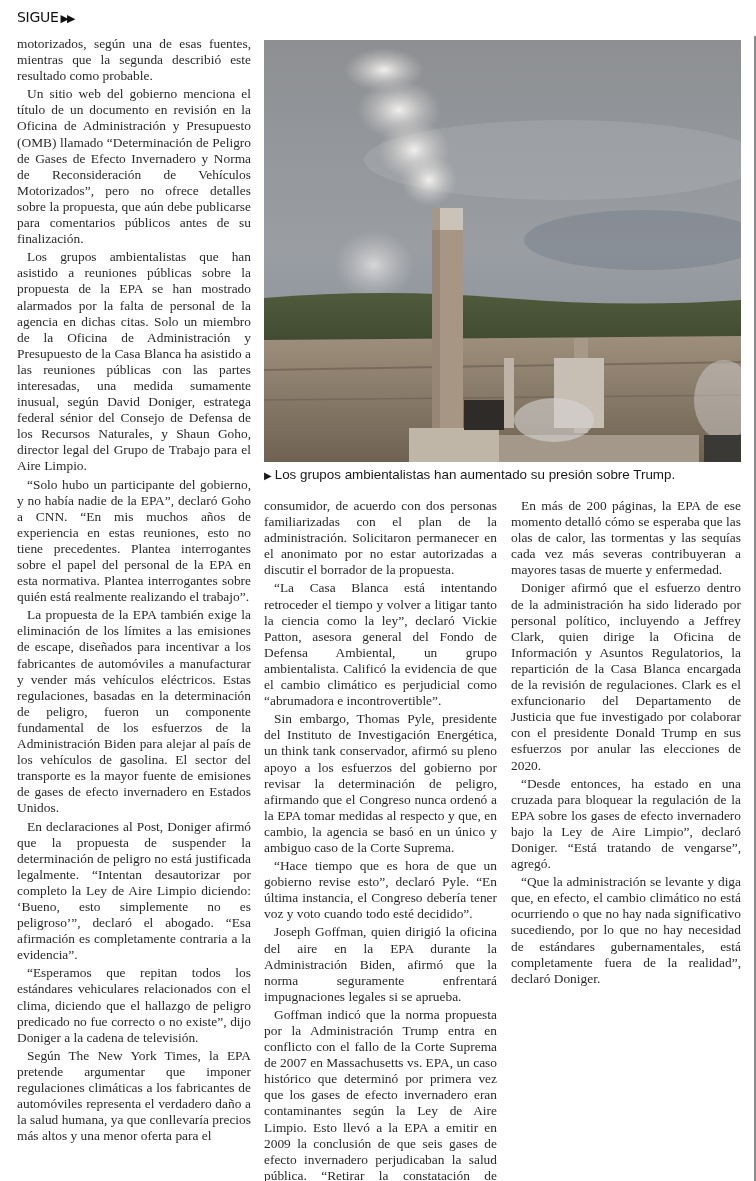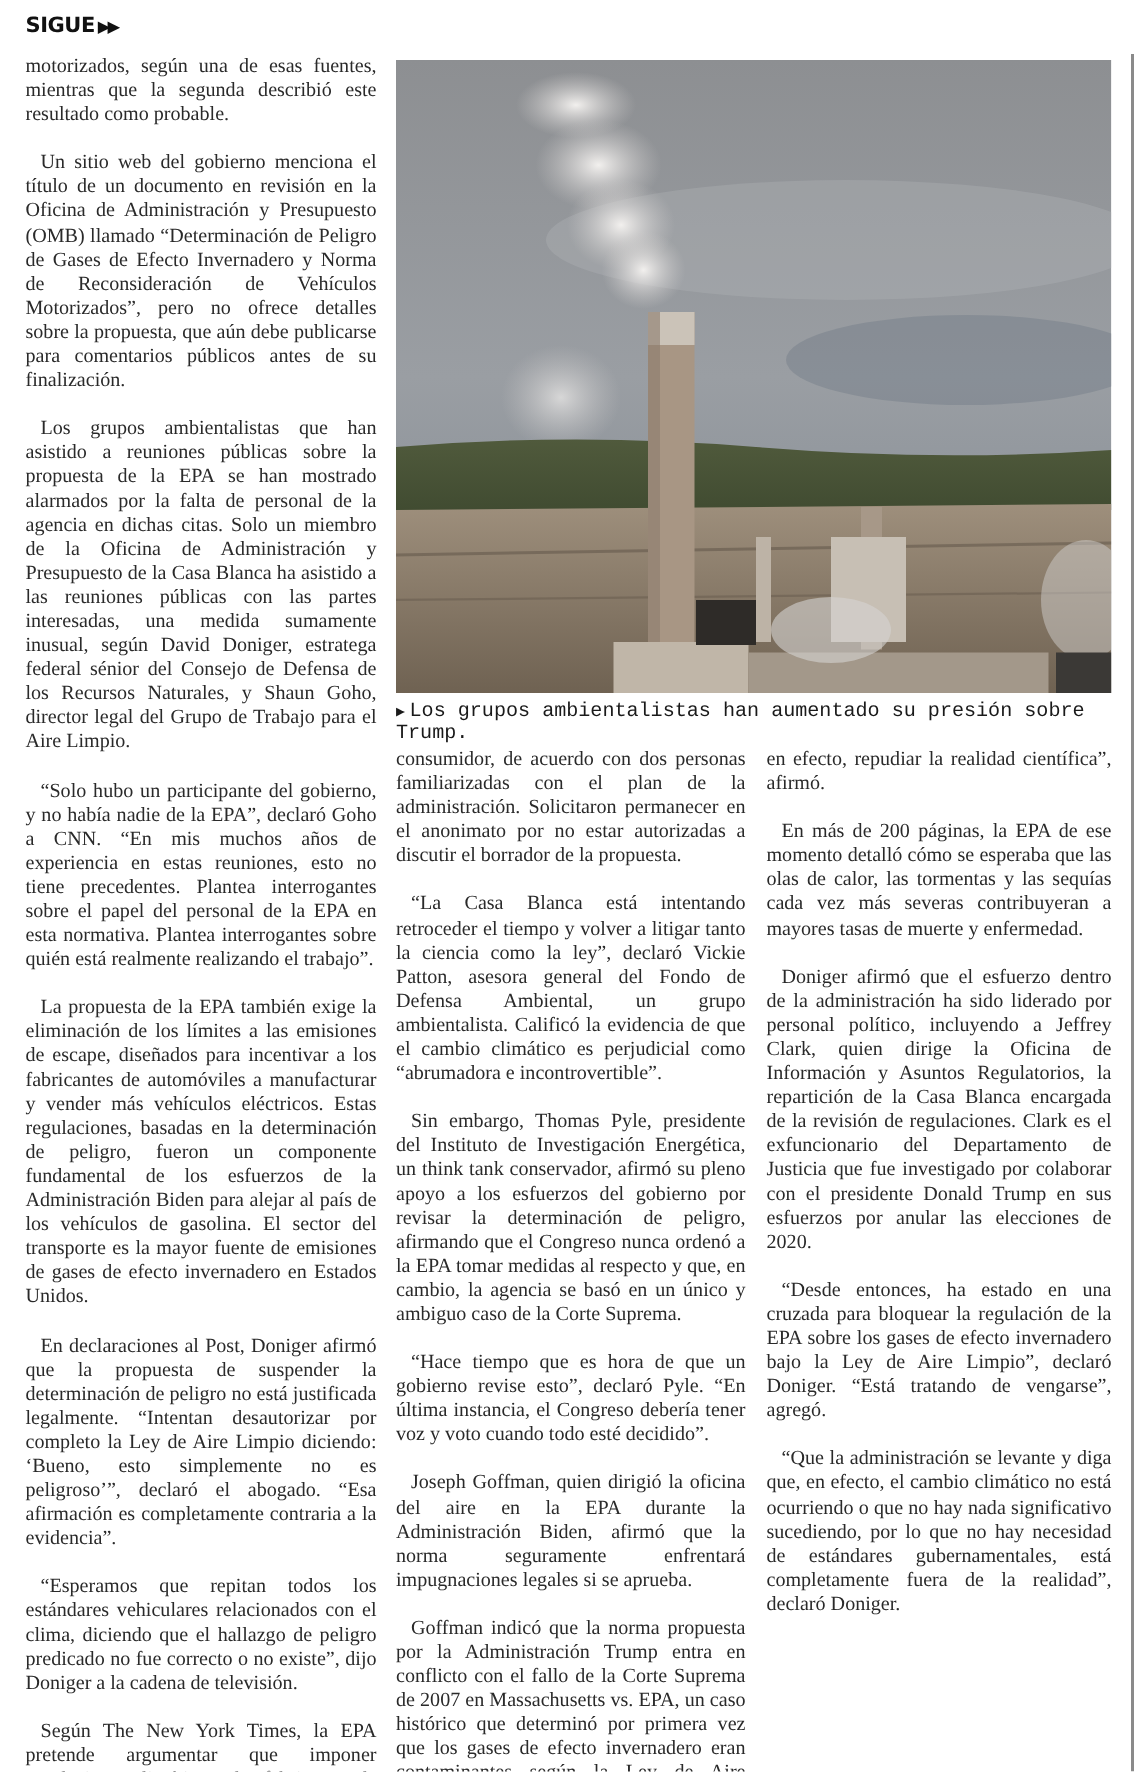"SIGUE ▶▶" .sigue { font-weight: bold -> normal }
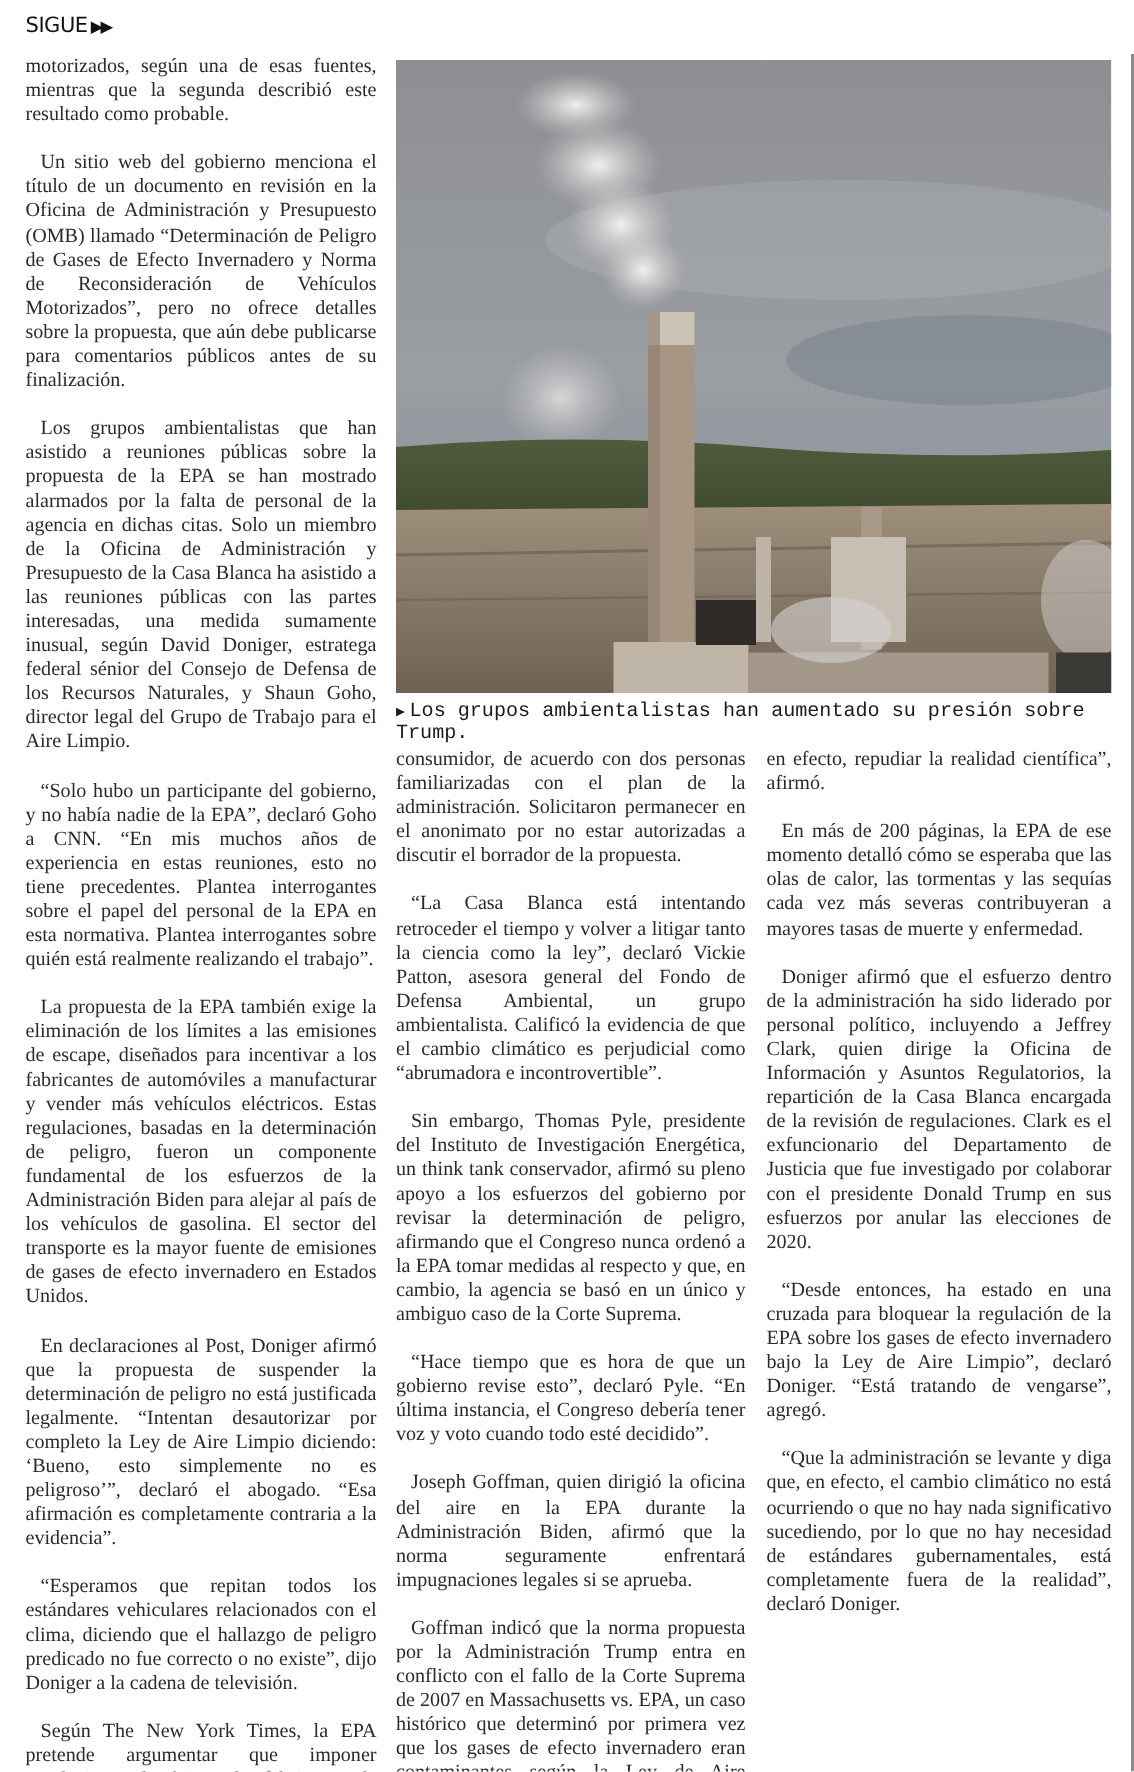"Un sitio web del gobierno" .col p + p { margin-top: 16px -> 2px }
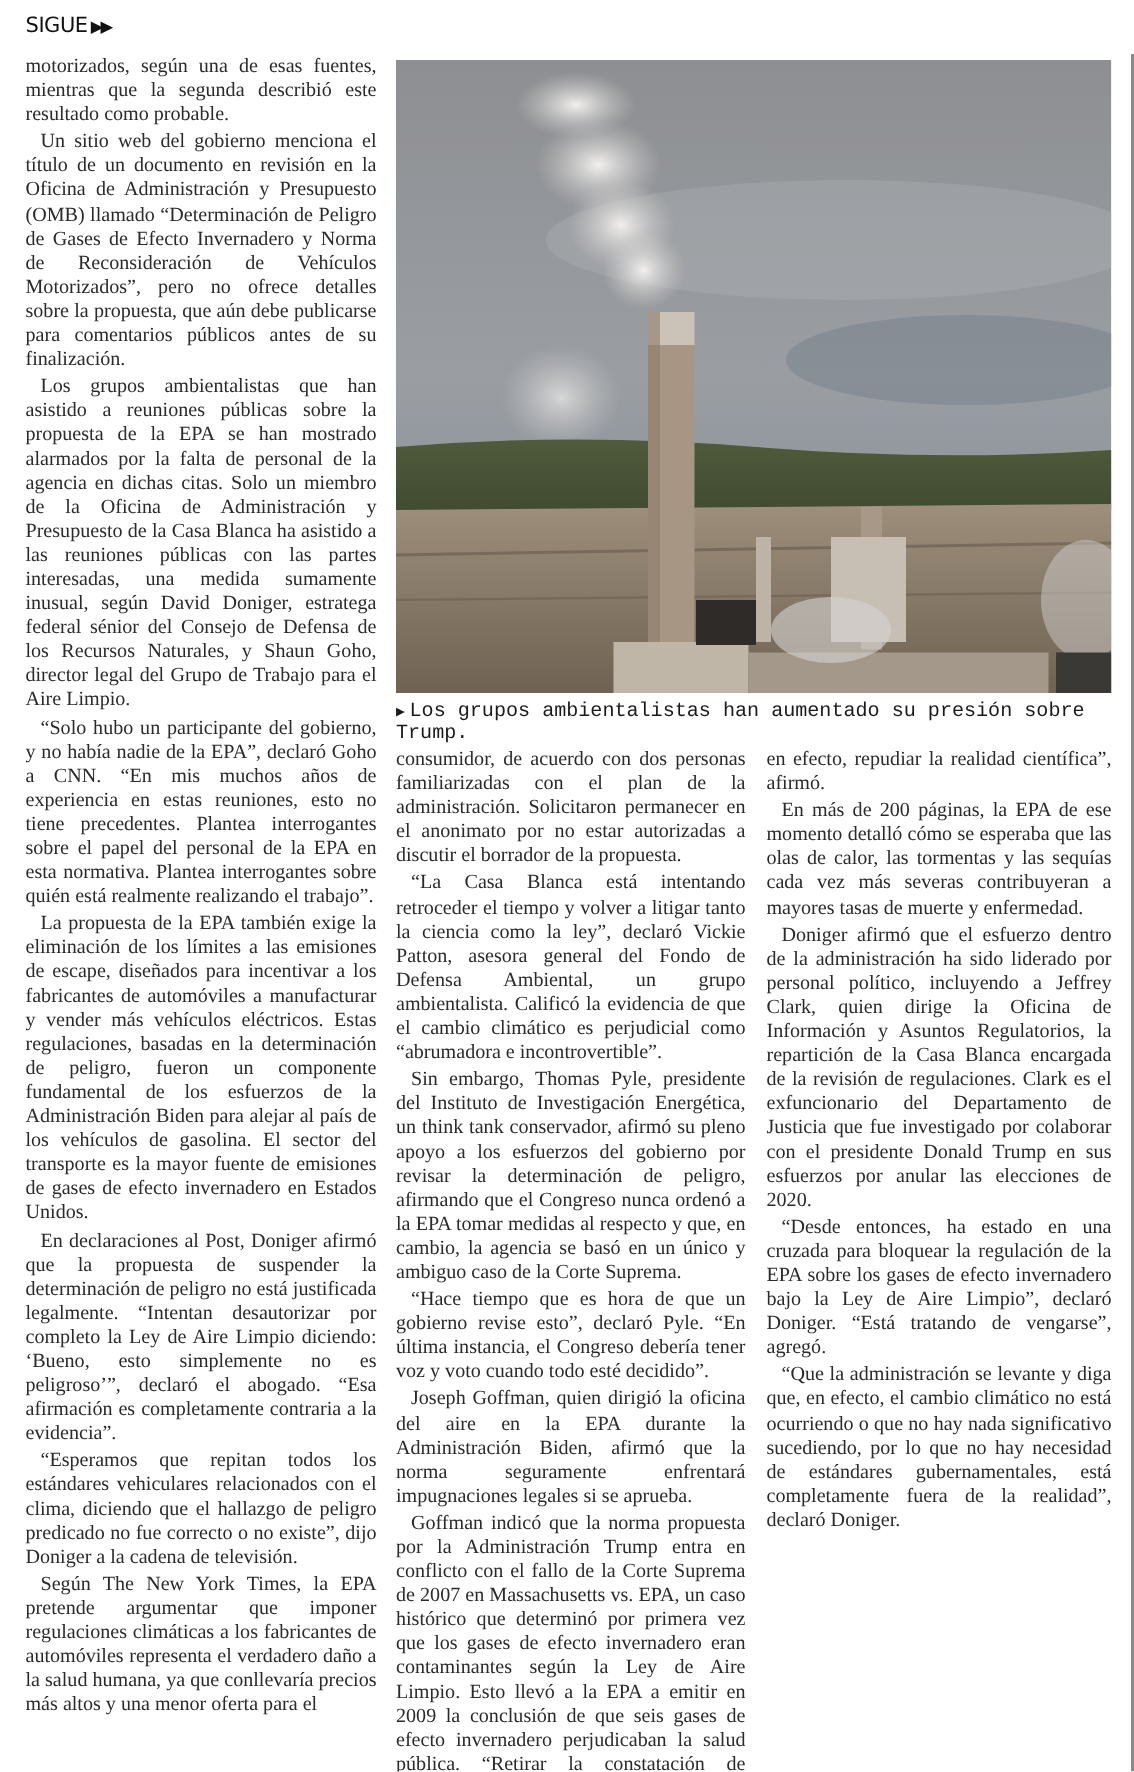"▶ Los grupos ambientalistas han" .caption { font-family: Liberation Mono, monospace -> Liberation Sans, sans-serif }
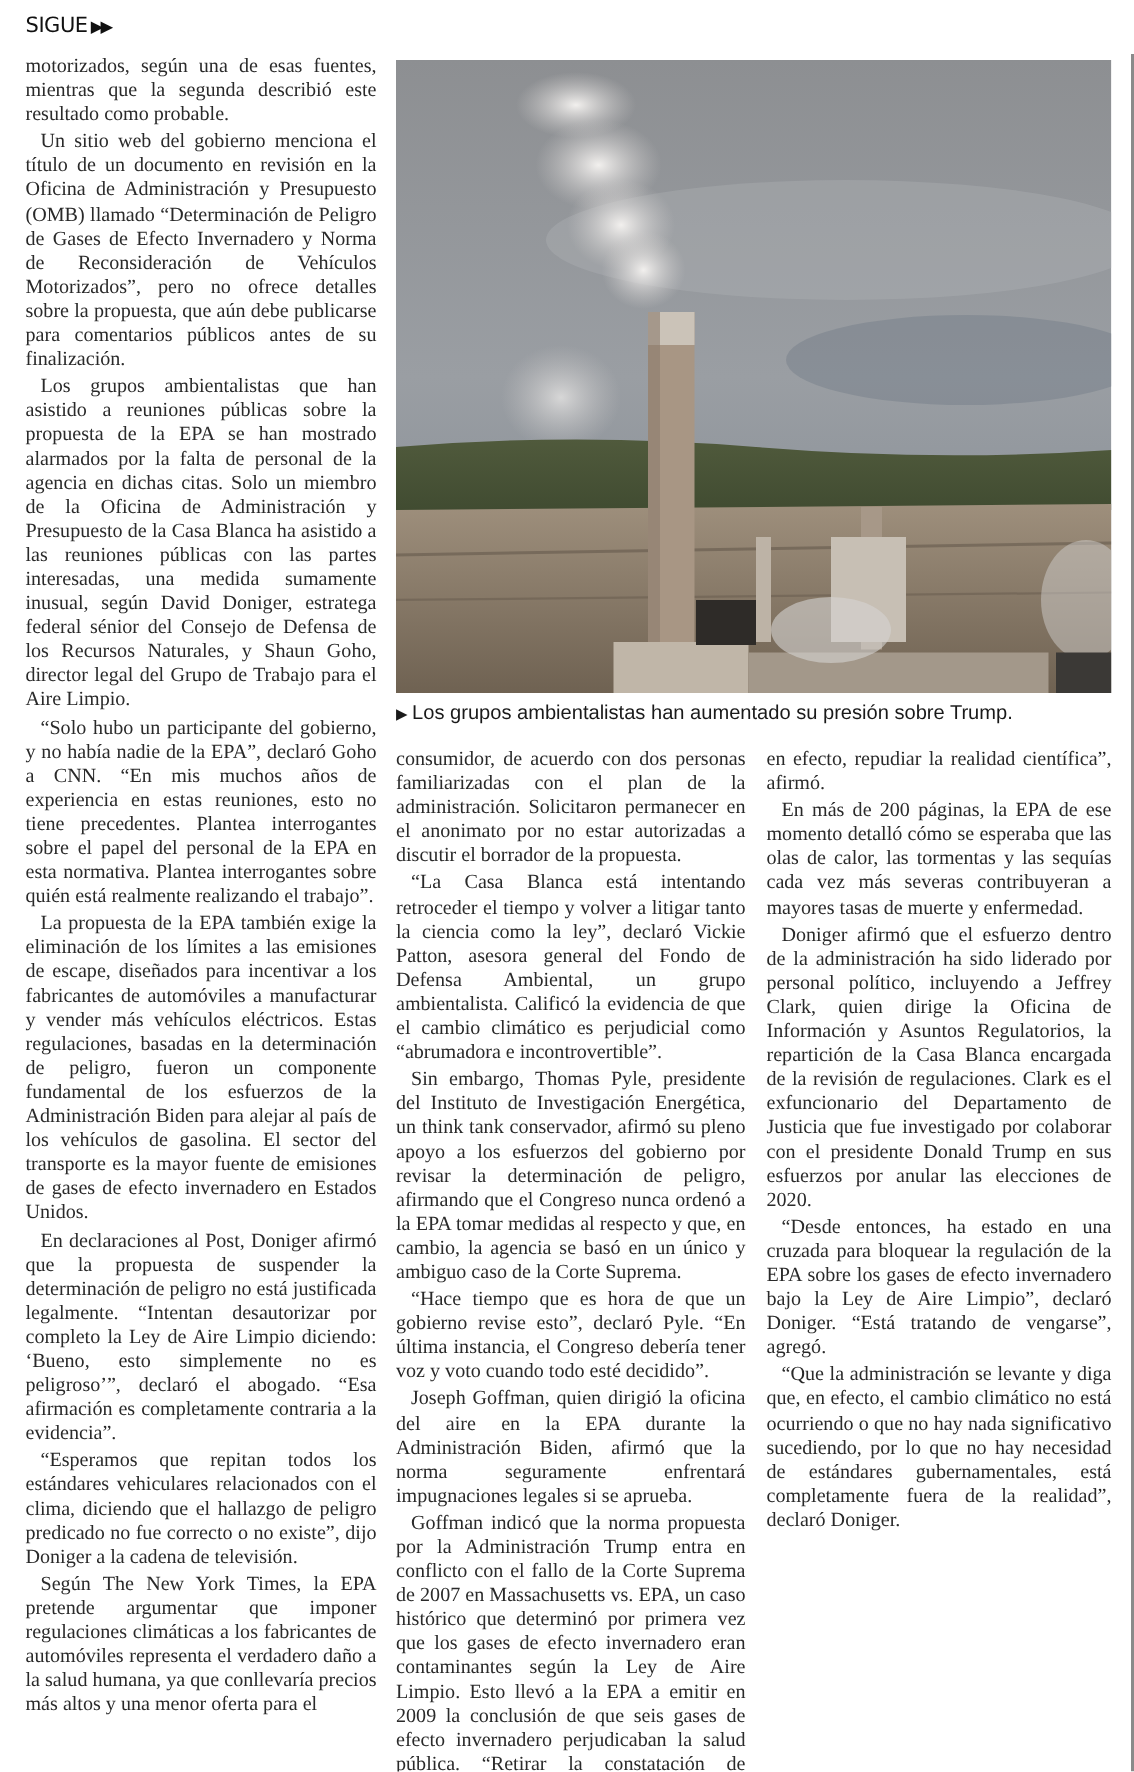"en efecto, repudiar la realidad" p.first { html: <p>en efecto, repudiar la realidad científica”, afirmó.</p> -> none }
